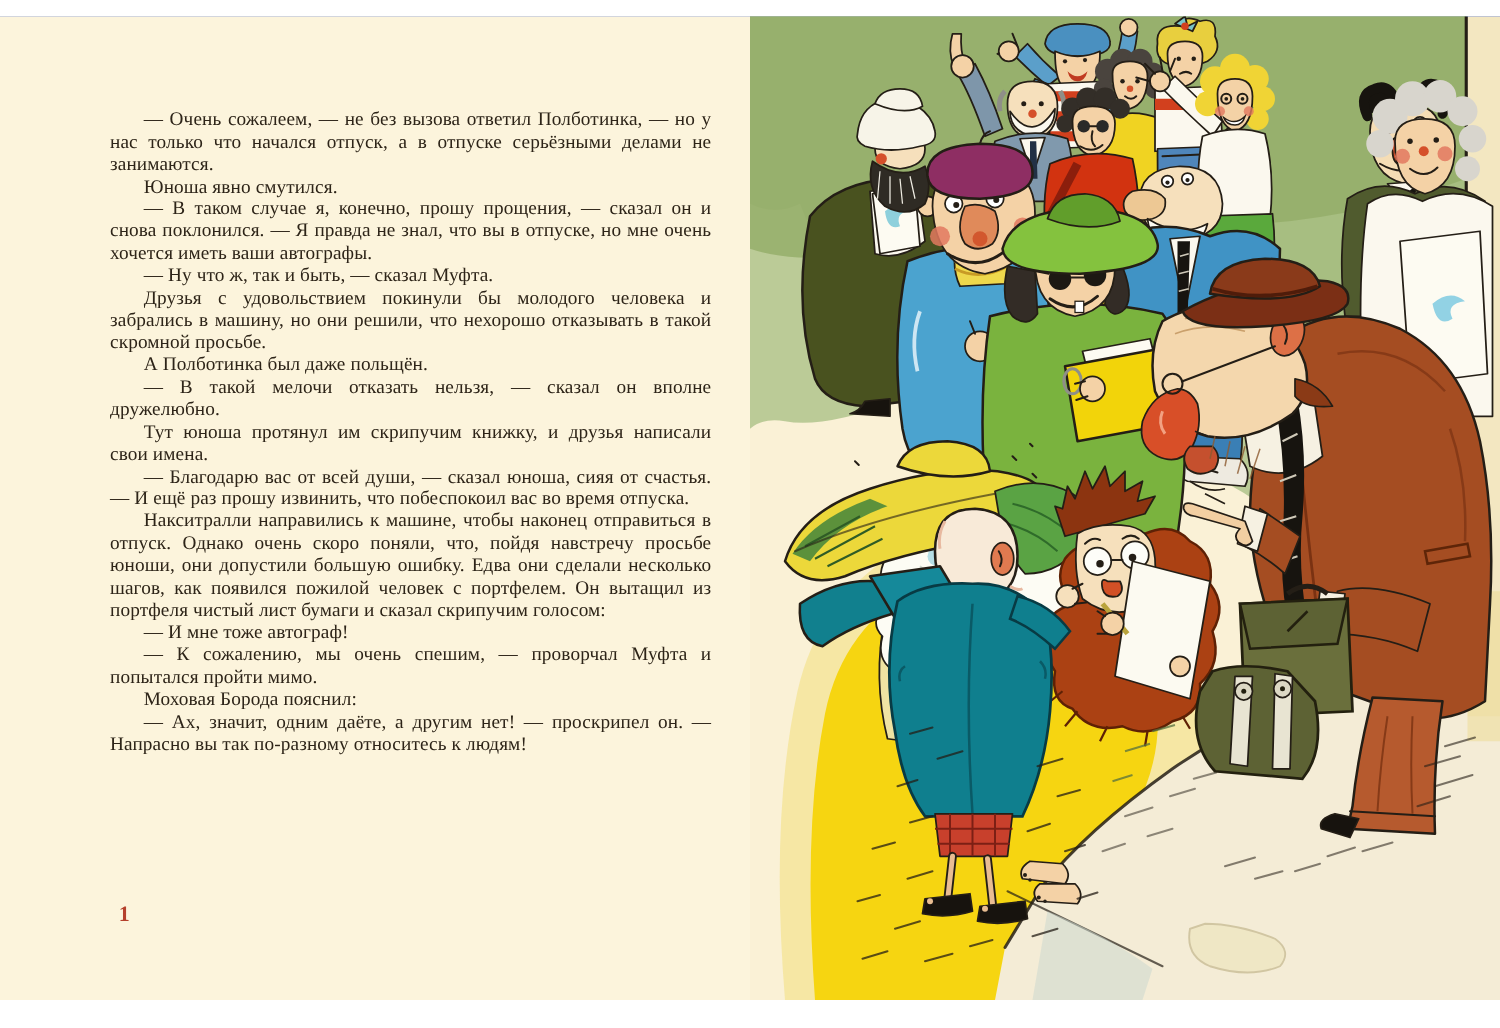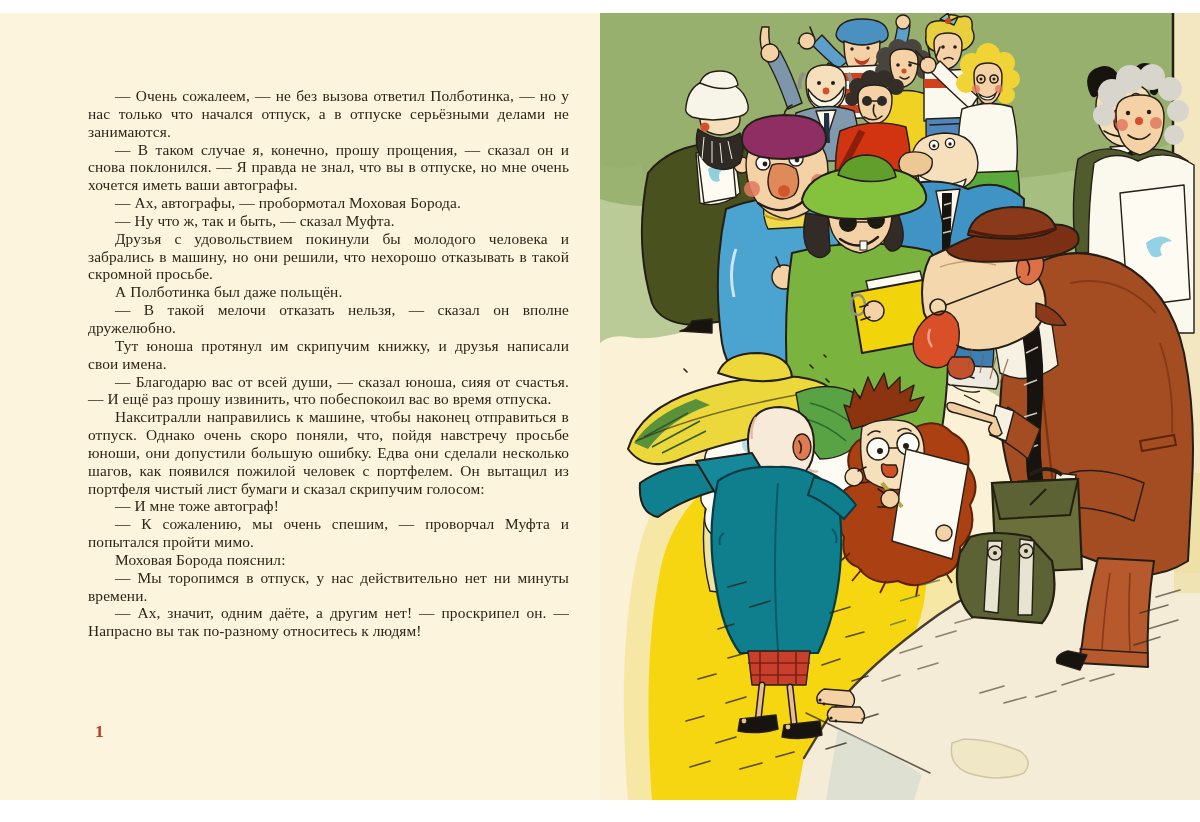"Юноша явно смутился." p.para { html: none -> <p>Юноша явно смутился.</p> }
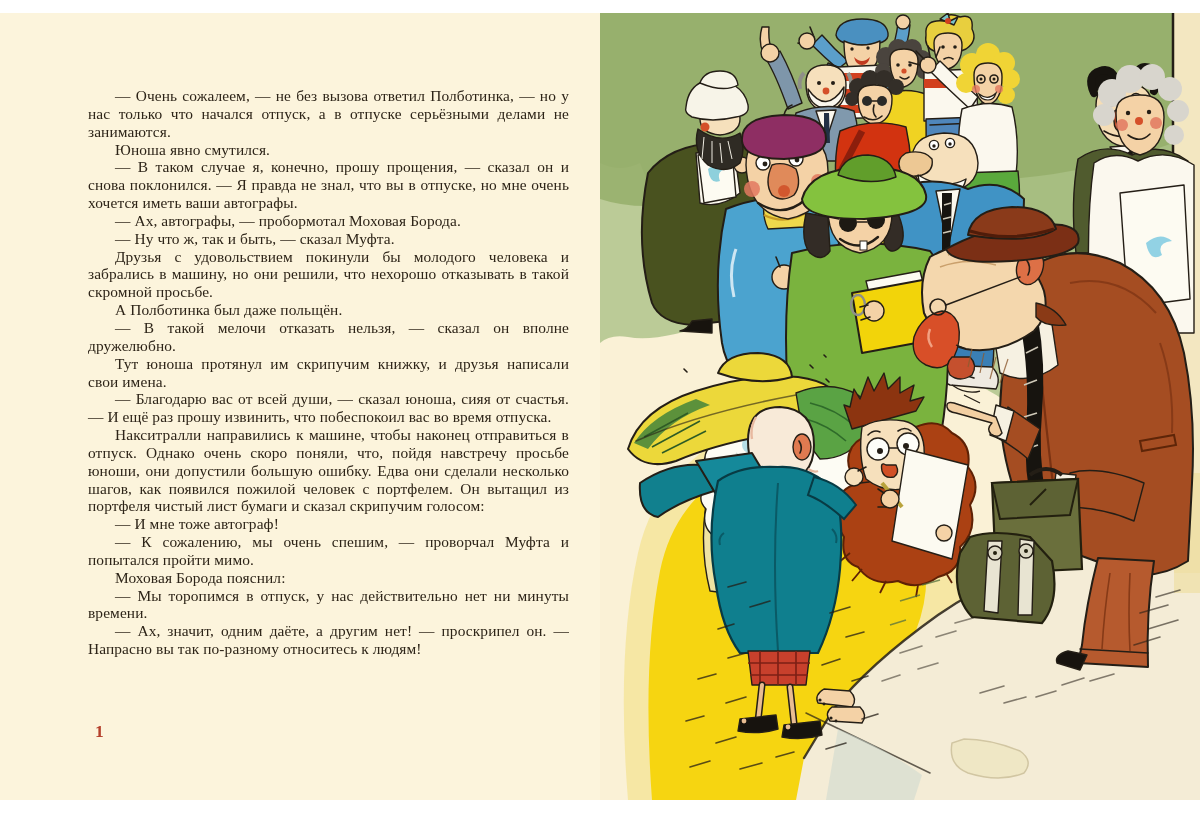"— Ах, автографы, — пробормотал" p.para { html: <p>— Ах, автографы, — пробормотал Моховая Борода.</p> -> none }
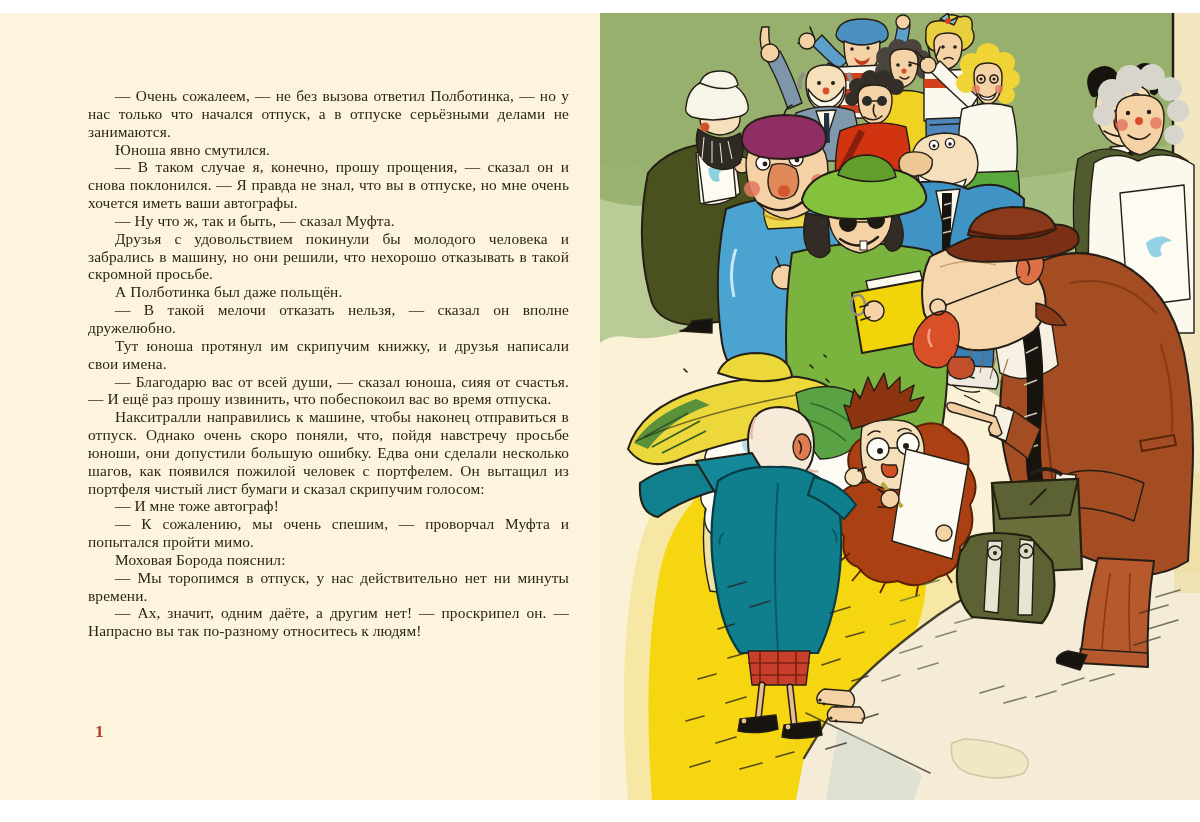"— Мы торопимся в отпуск," p.para { html: <p>— Мы торопимся в отпуск, у нас действительно нет ни минуты времени.</p> -> none }
